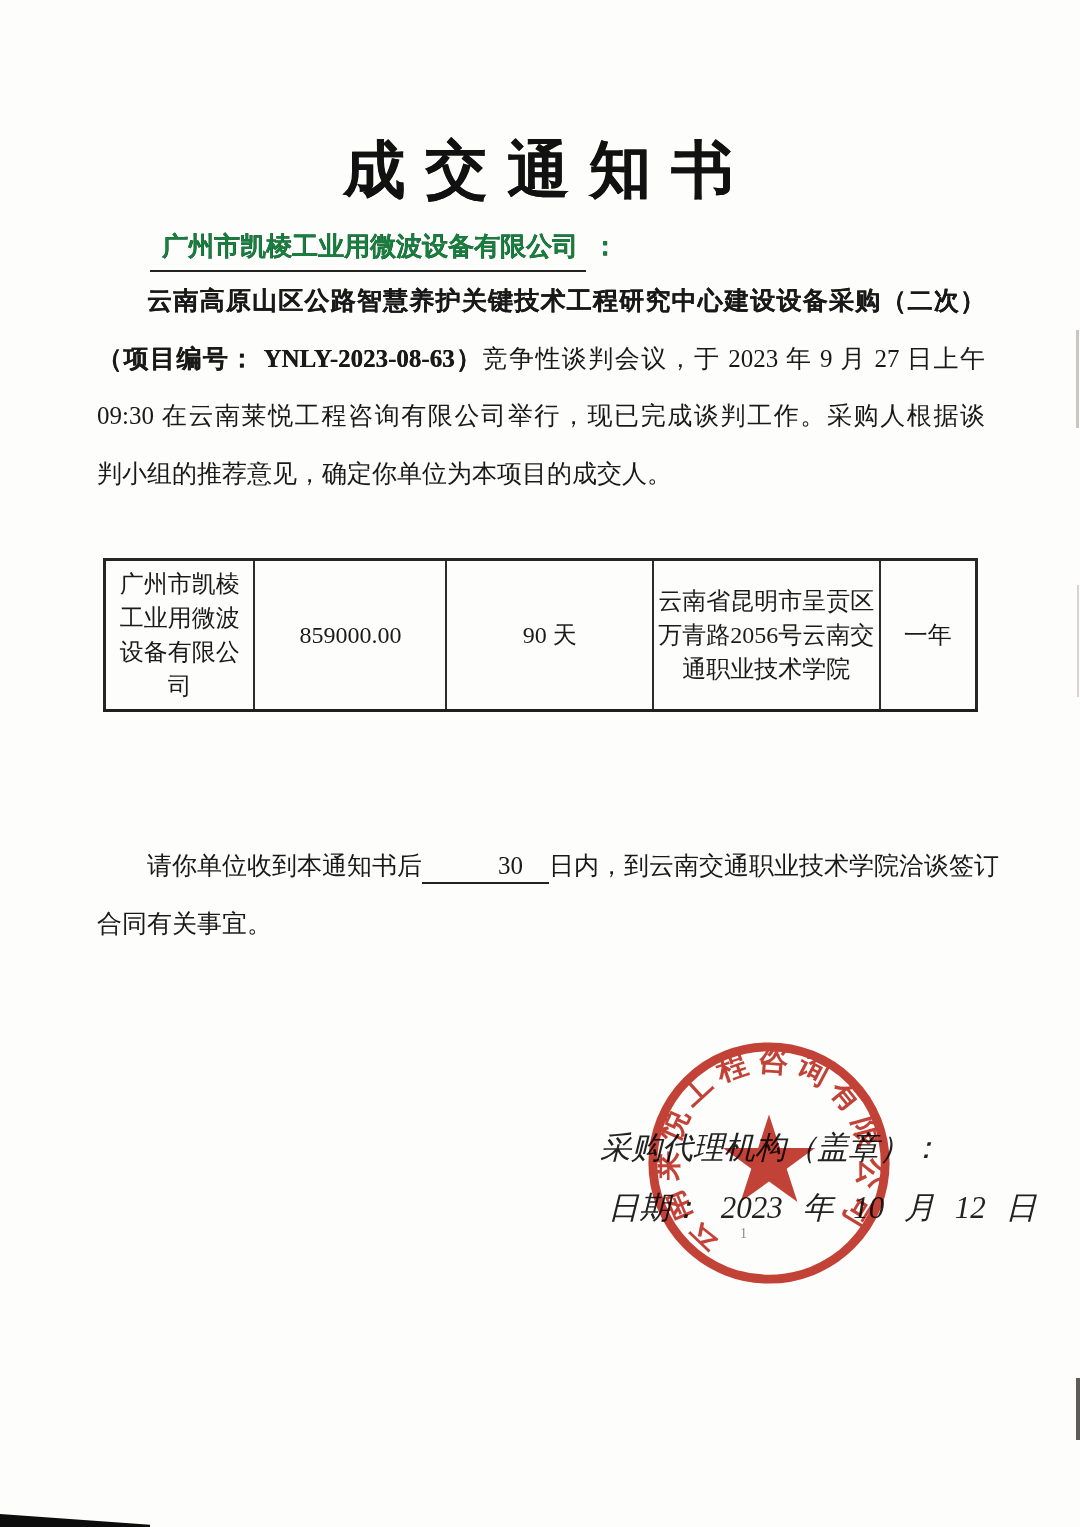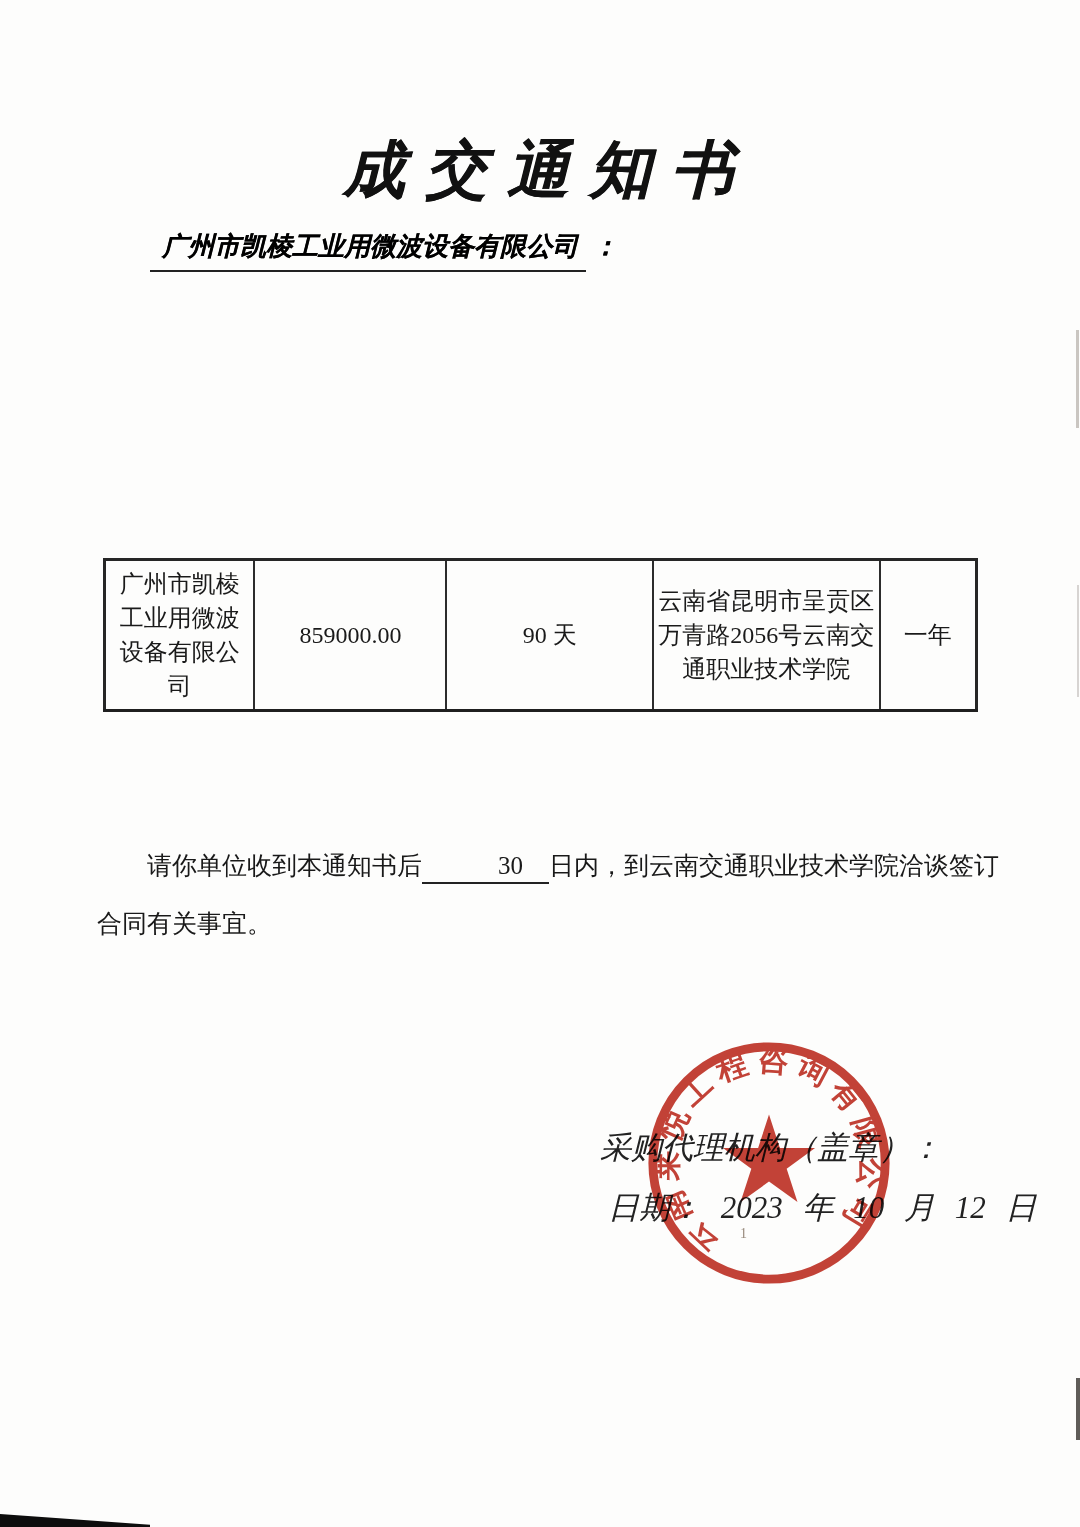"成交通知书" .doc-title { font-style: italic -> none }
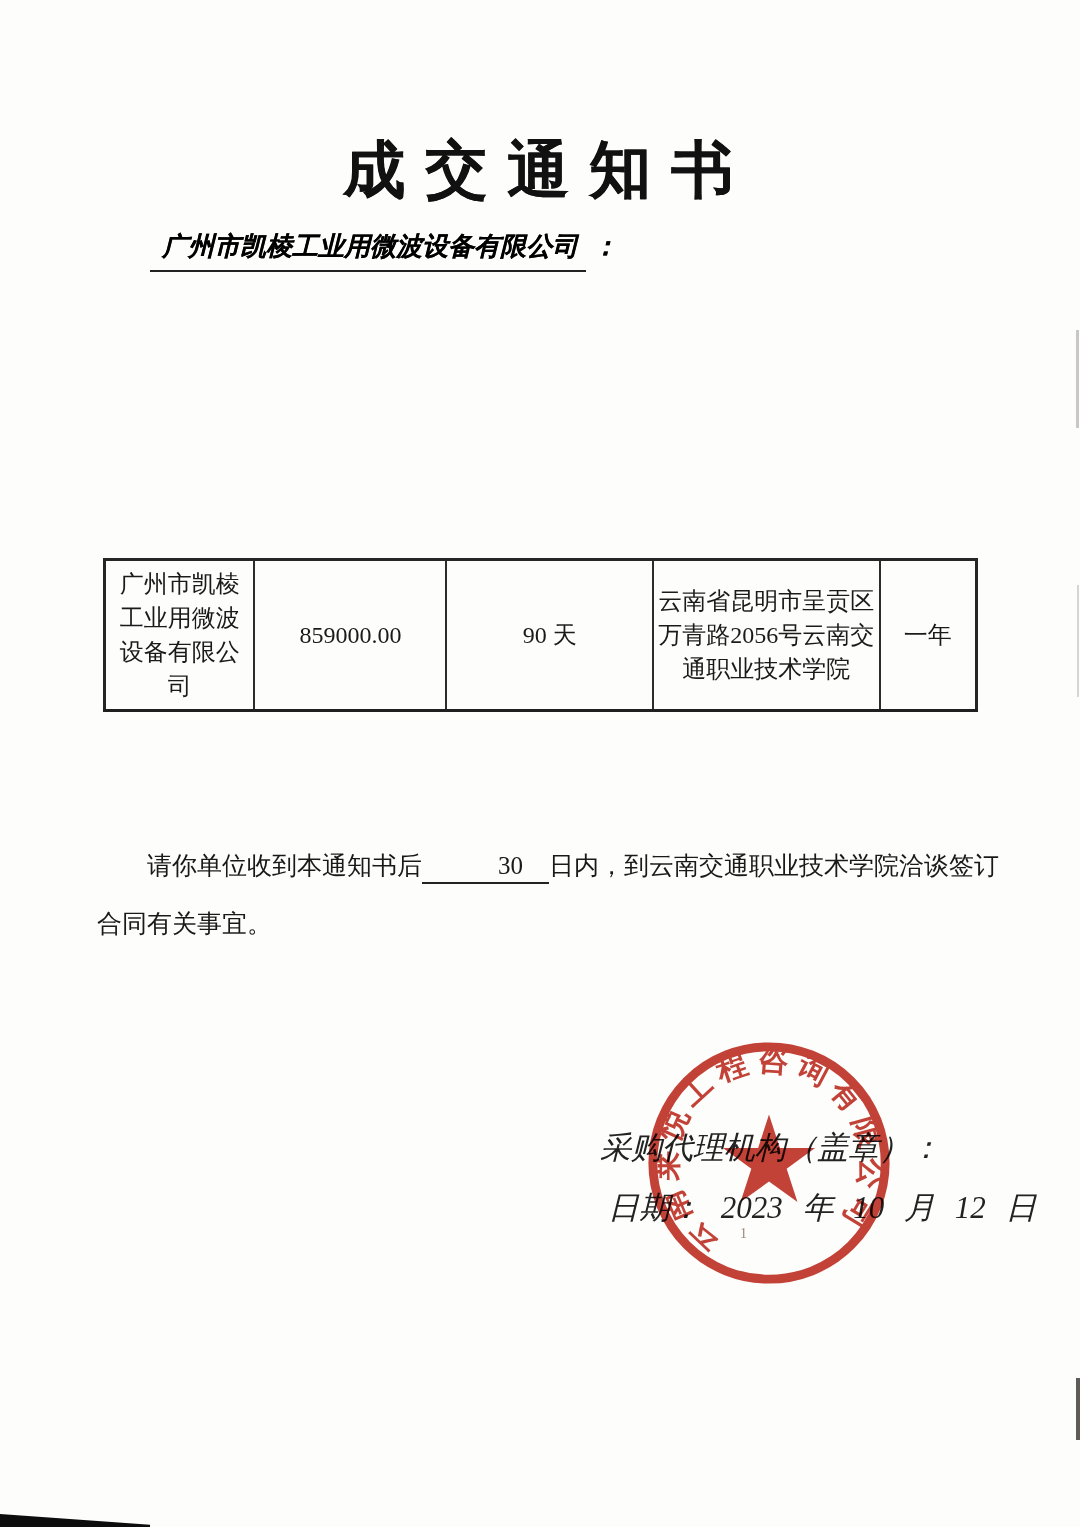"广州市凯棱工业用微波设备有限公司 ：" .addressee { color: #000000 -> #15803d; font-style: italic -> none }
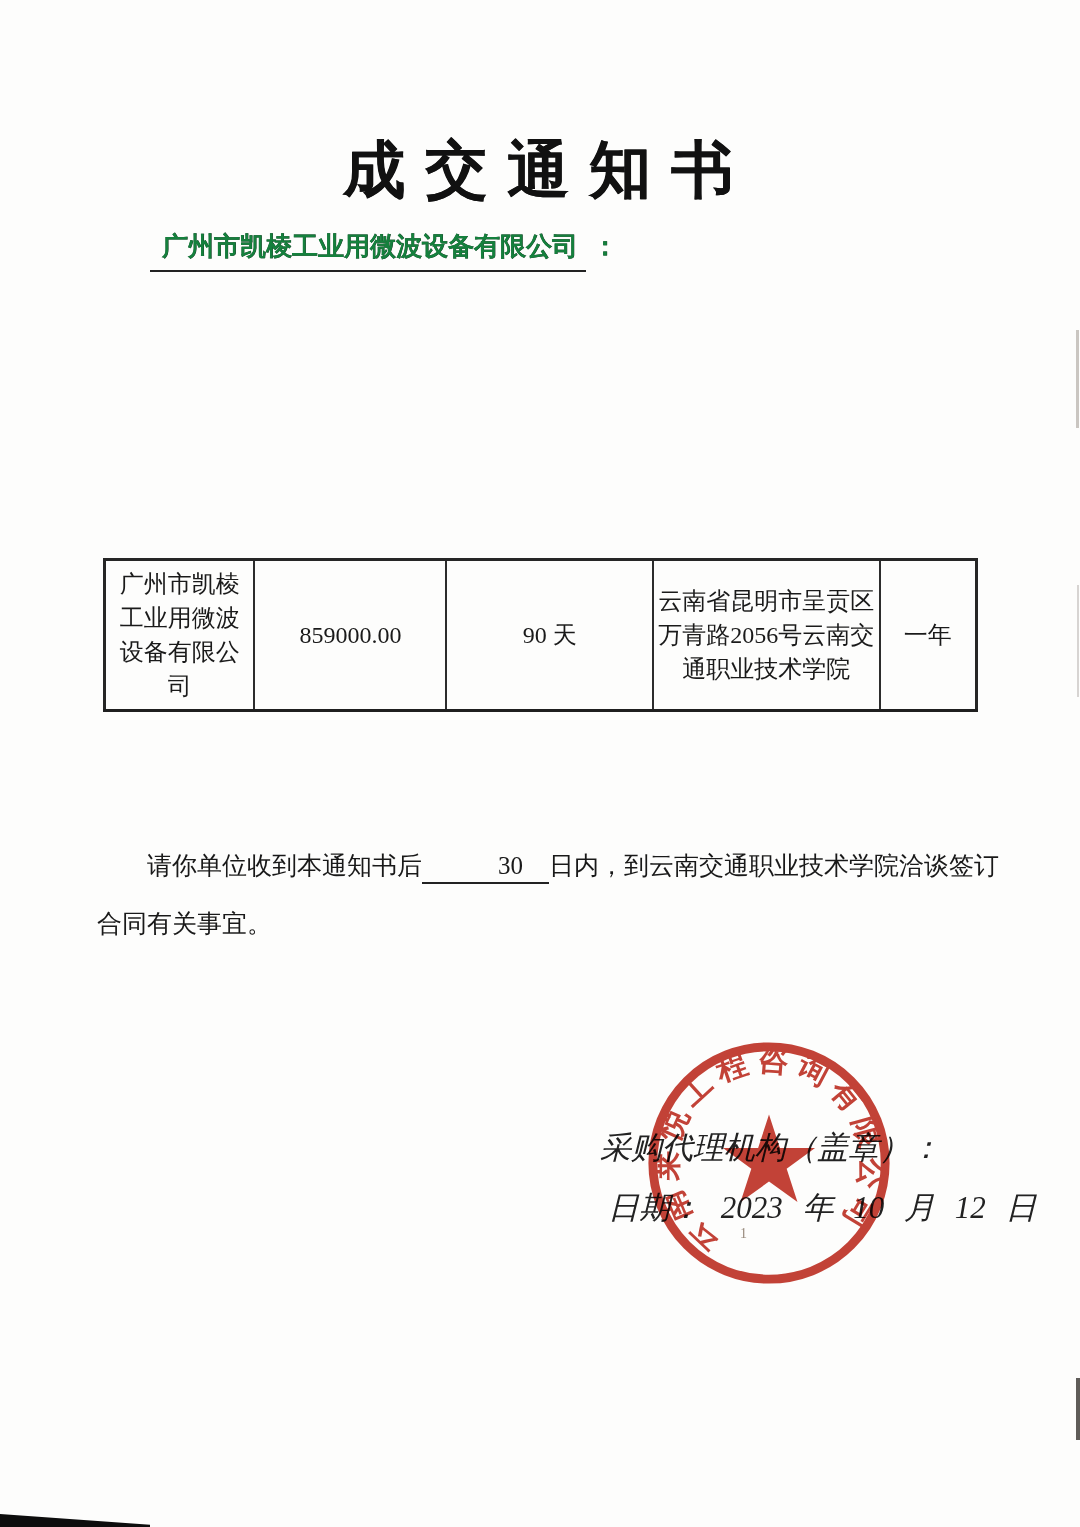"云南高原山区公路智慧养护关键技术工程研究中心建设设备采购（二次）" div.para { html: none -> <div> <div>云南高原山区公路智慧养护关键技术工程研究中心建设设备采购（二次）</div> <div><span>（项目编号： YNLY-2023-08-63）</span><span>竞争性谈判会议，于 2023 年 9 月 27 日上午</span></div> <div>09:30 在云南莱悦工程咨询有限公司举行，现已完成谈判工作。采购人根据谈</div> <div>判小组的推荐意见，确定你单位为本项目的成交人。</div> </div> }
